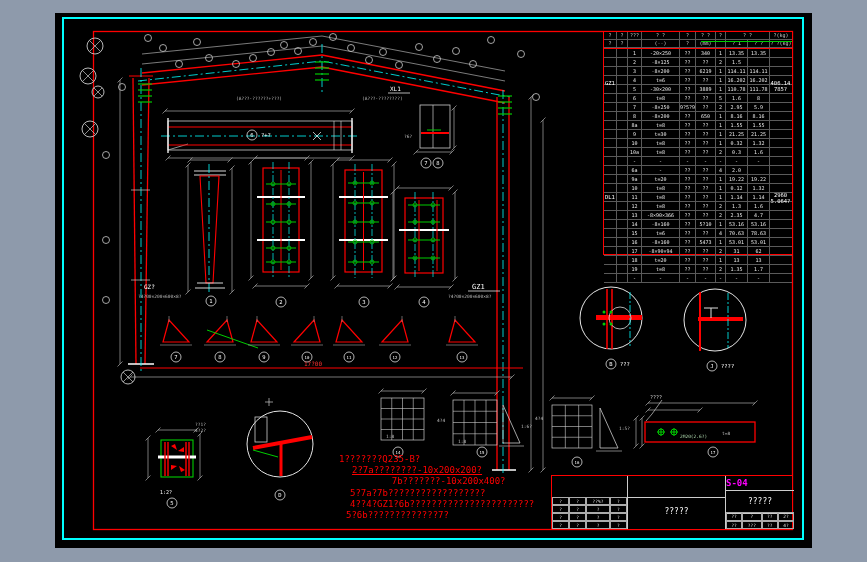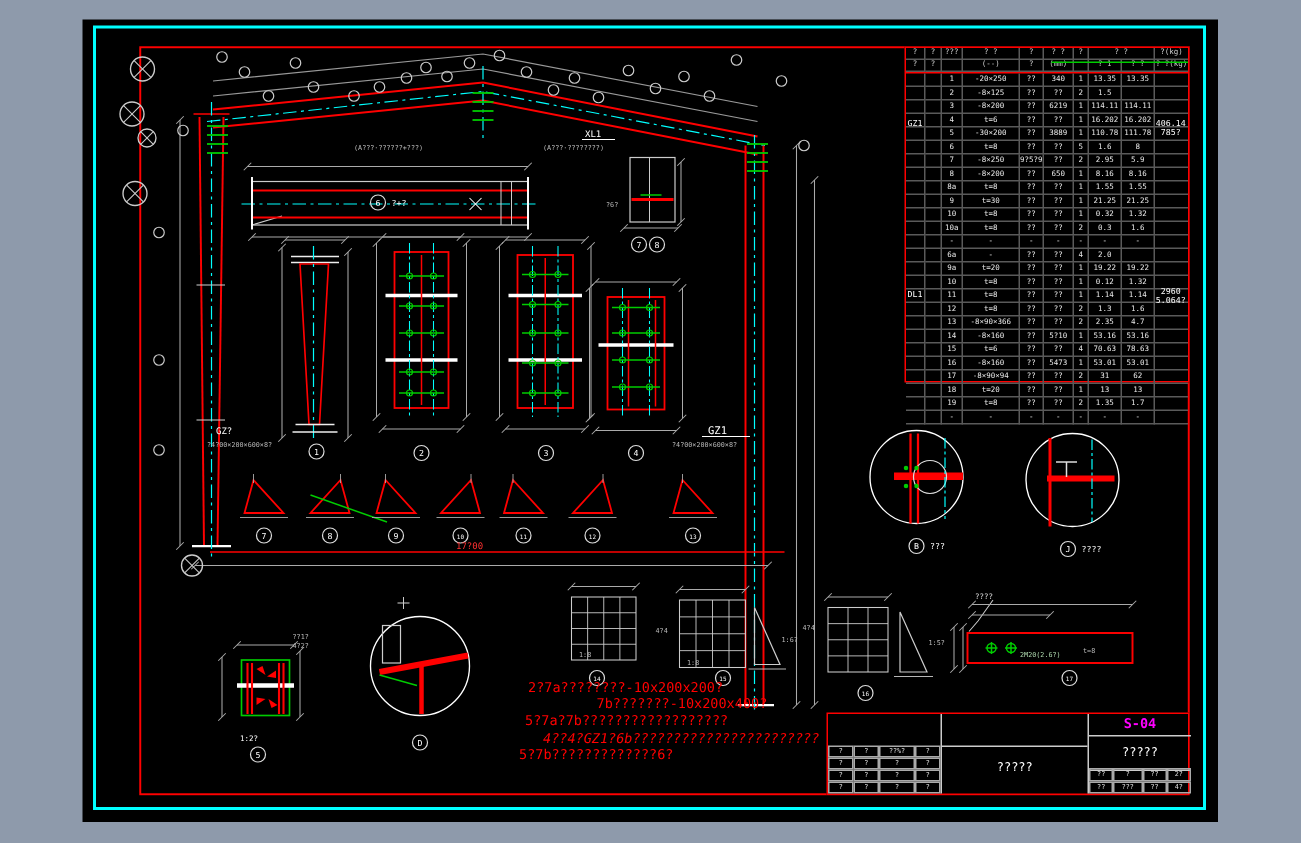"1???????Q235-B?" div { html: none -> <div>1???????Q235-B?</div> }
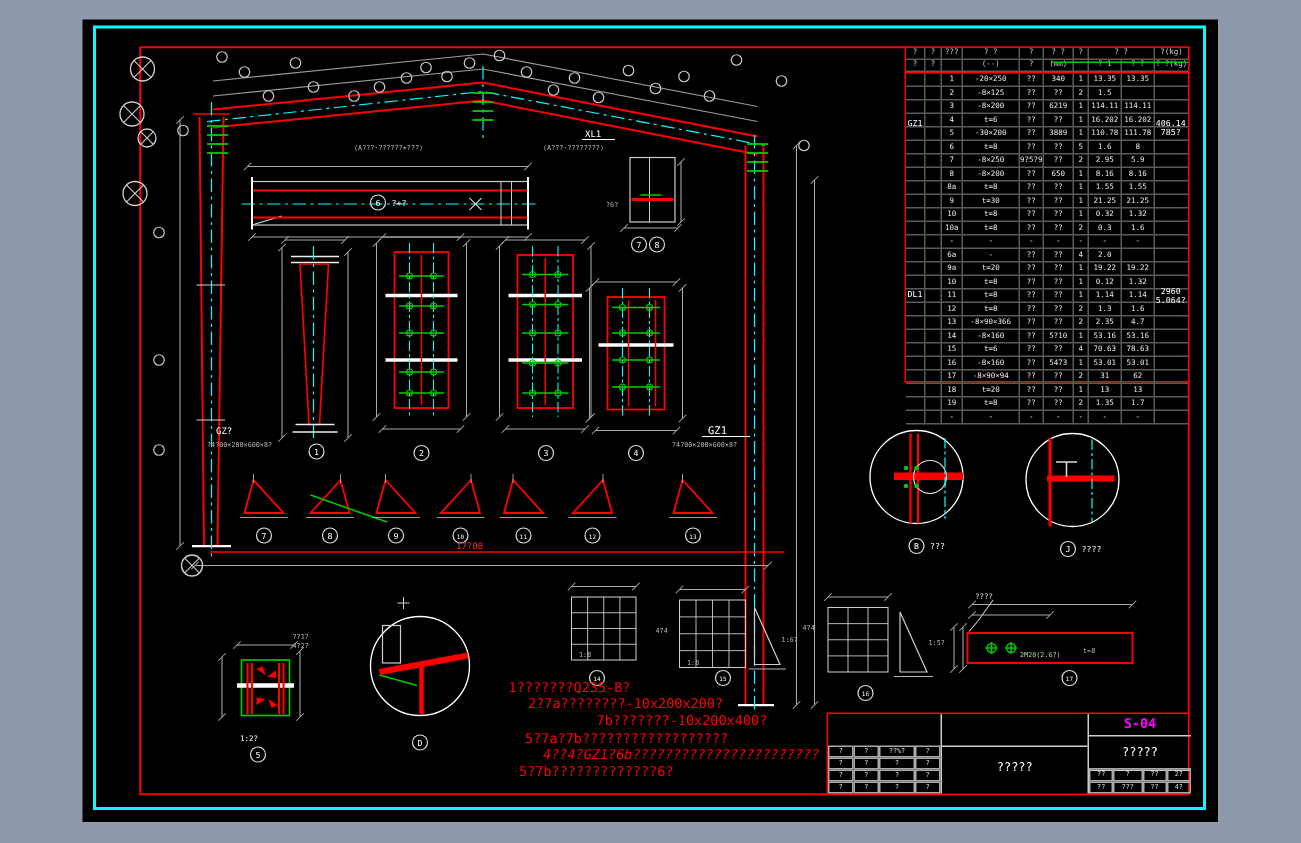"2?7a????????-10x200x200?" div { text-decoration: none -> underline }
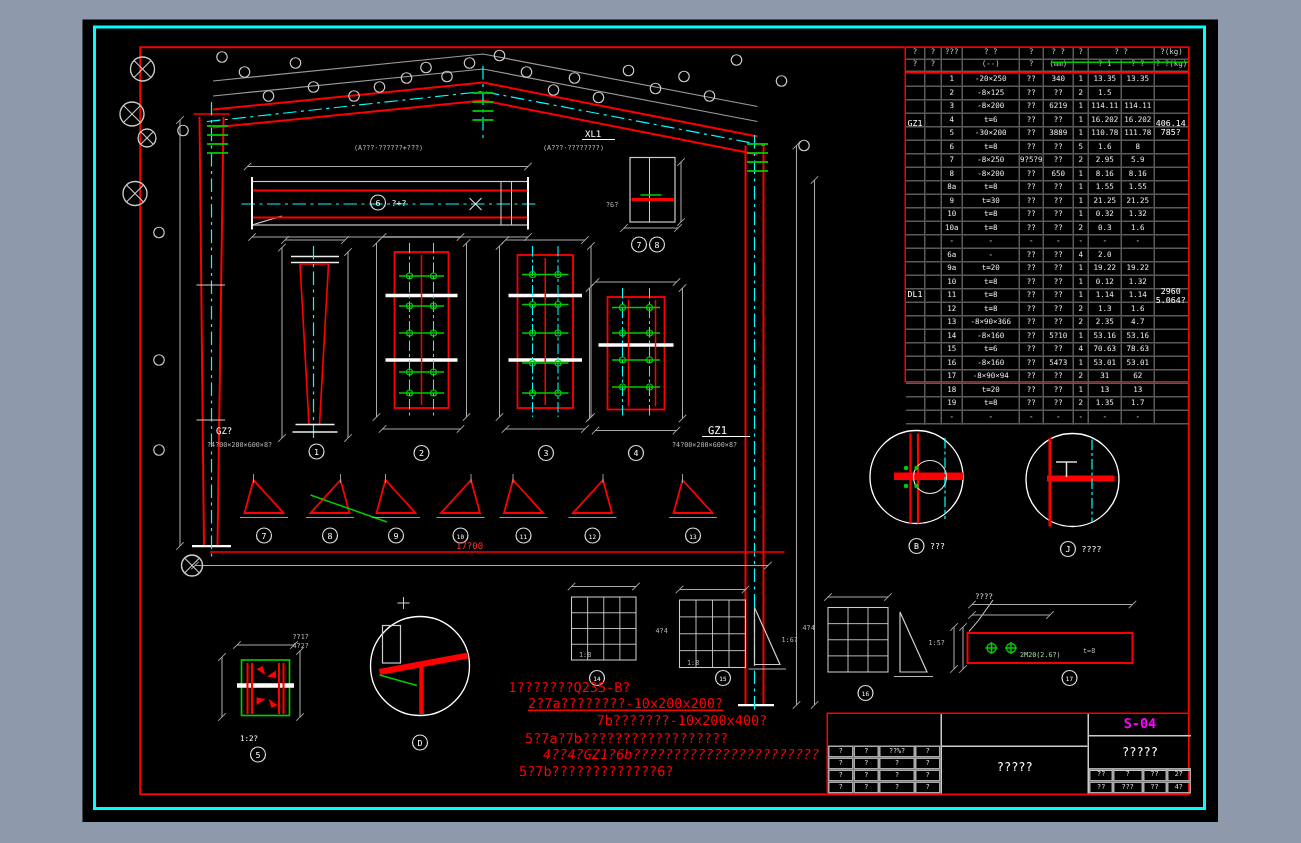"S-04" .tb-dno { text-align: center -> none }
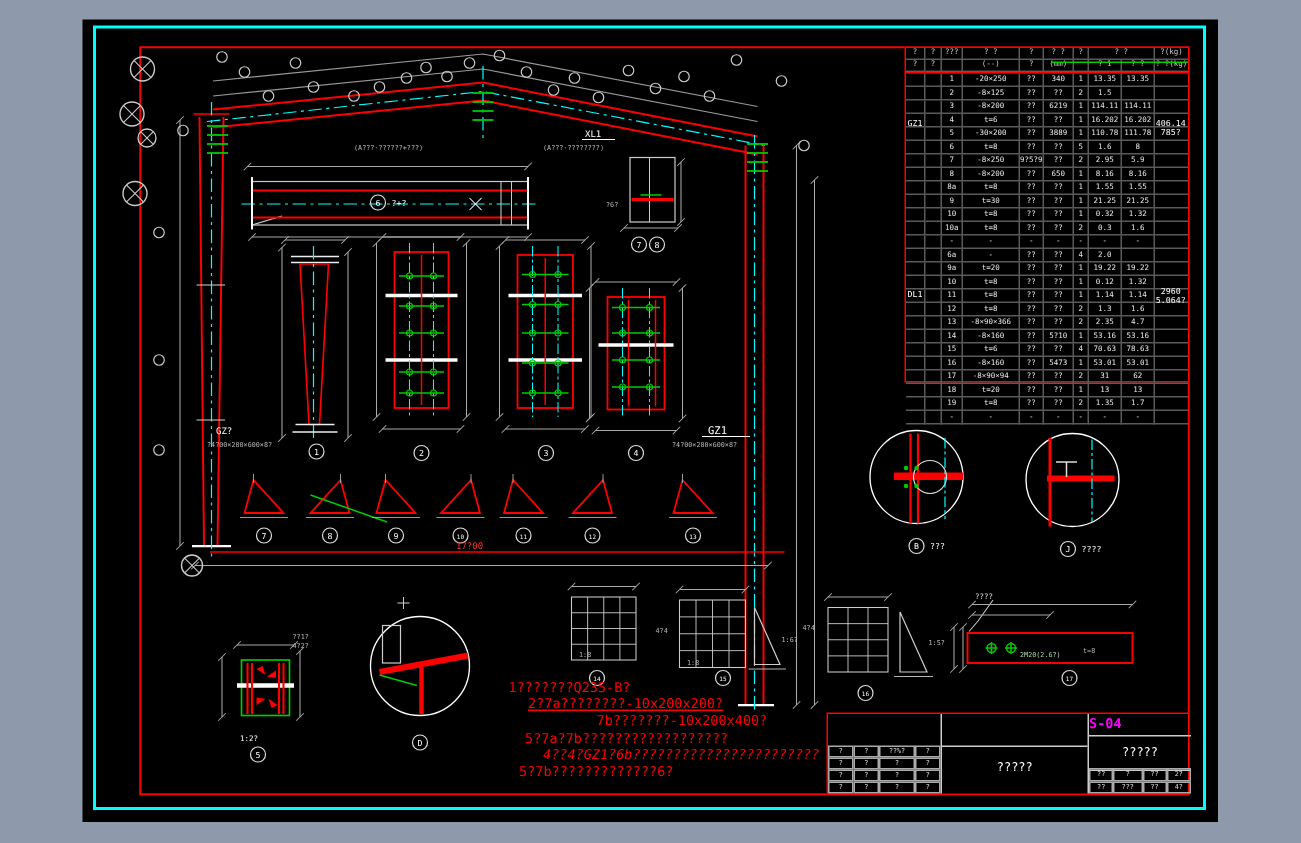"4??4?GZ1?6b???????????????????????" div { font-style: italic -> none; margin-left: 28px -> 16px }
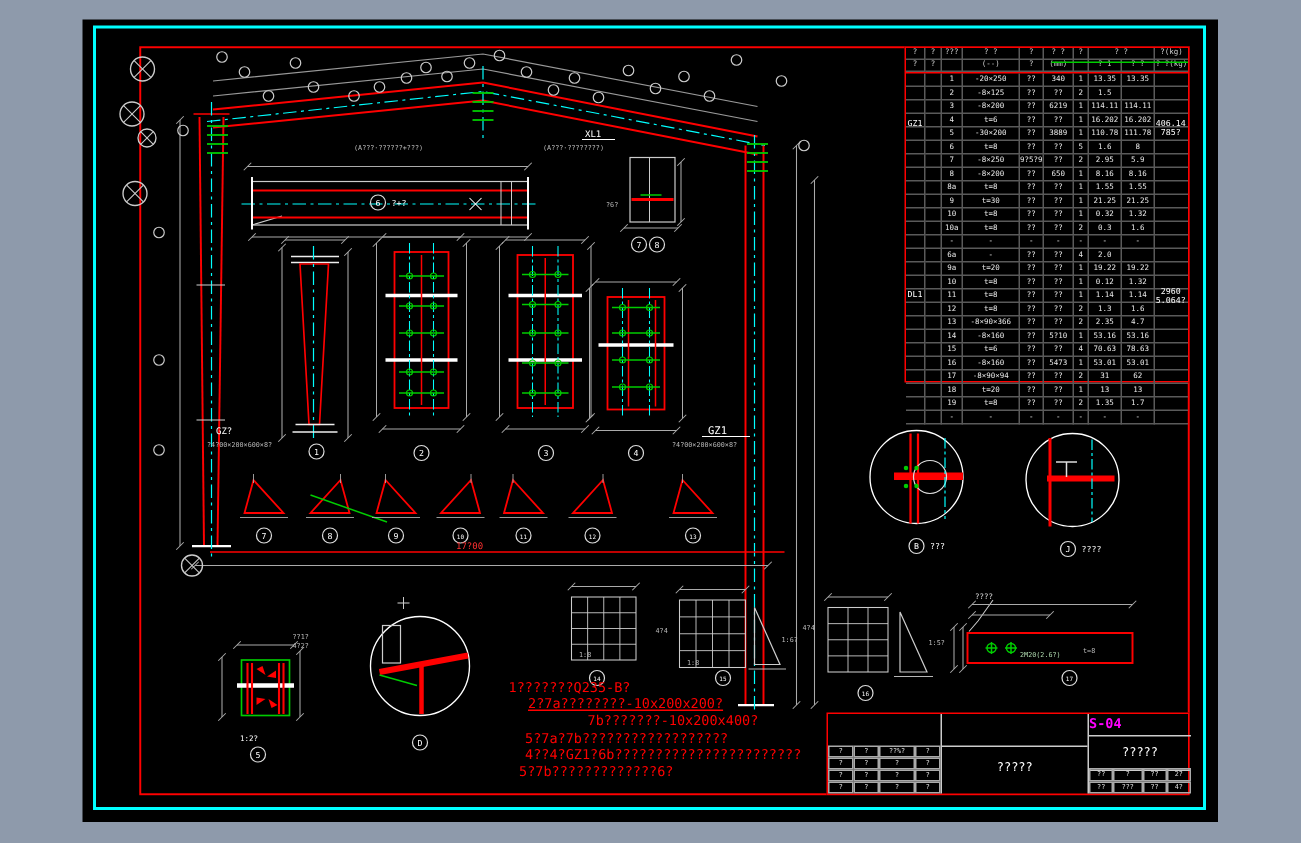"5?7b?????????????6?" div { text: 7b?????????????6 -> 6b?????????????7 }
